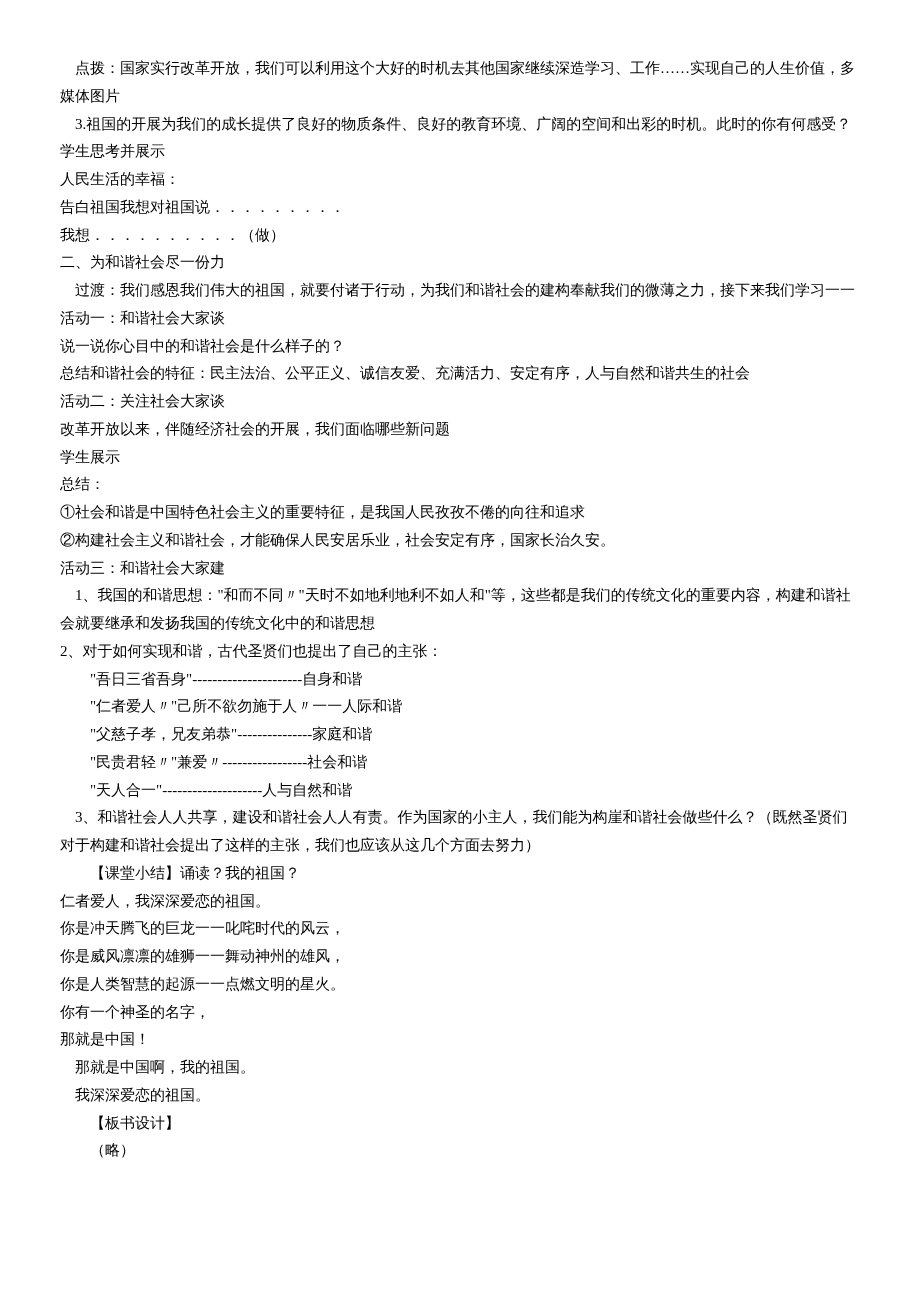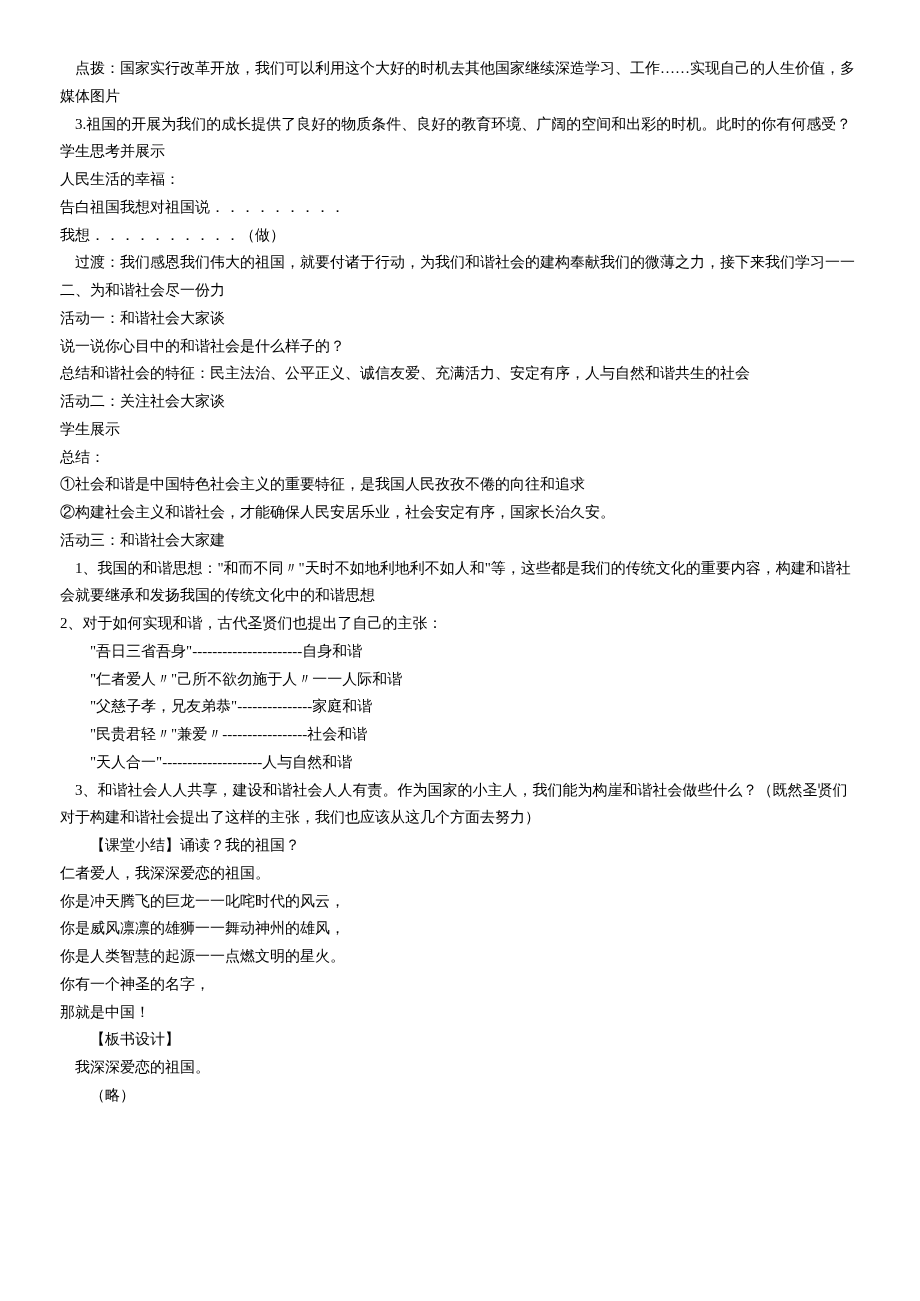"过渡：我们感恩我们伟大的祖国，就要付诸于行动，为我们和谐社会的建构奉献我们的微薄" span.line { order: before "二、为和谐社会尽一份力" -> after "二、为和谐社会尽一份力" }
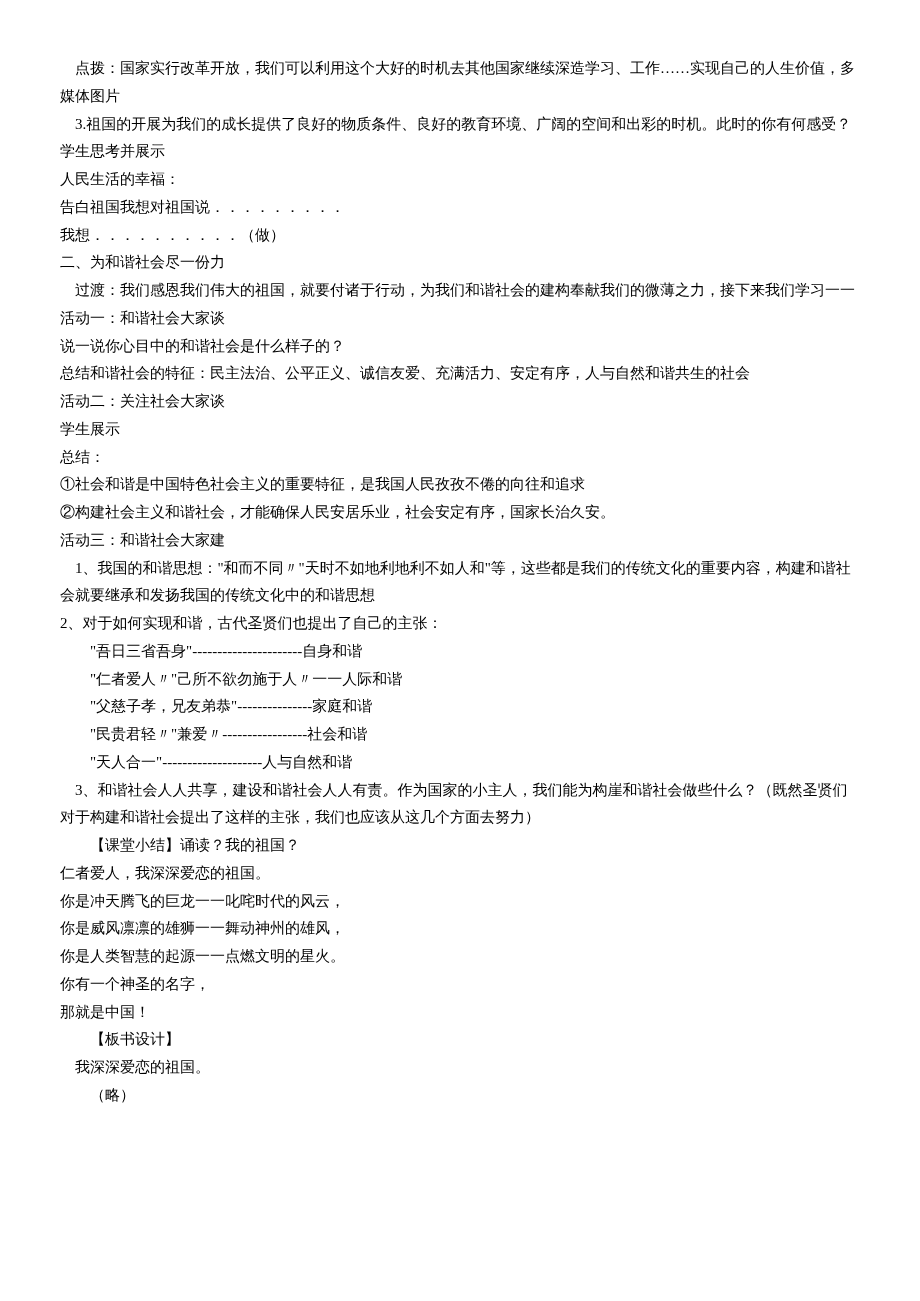"改革开放以来，伴随经济社会的开展，我们面临哪些新问题" span.line { html: none -> <span>改革开放以来，伴随经济社会的开展，我们面临哪些新问题</span> }
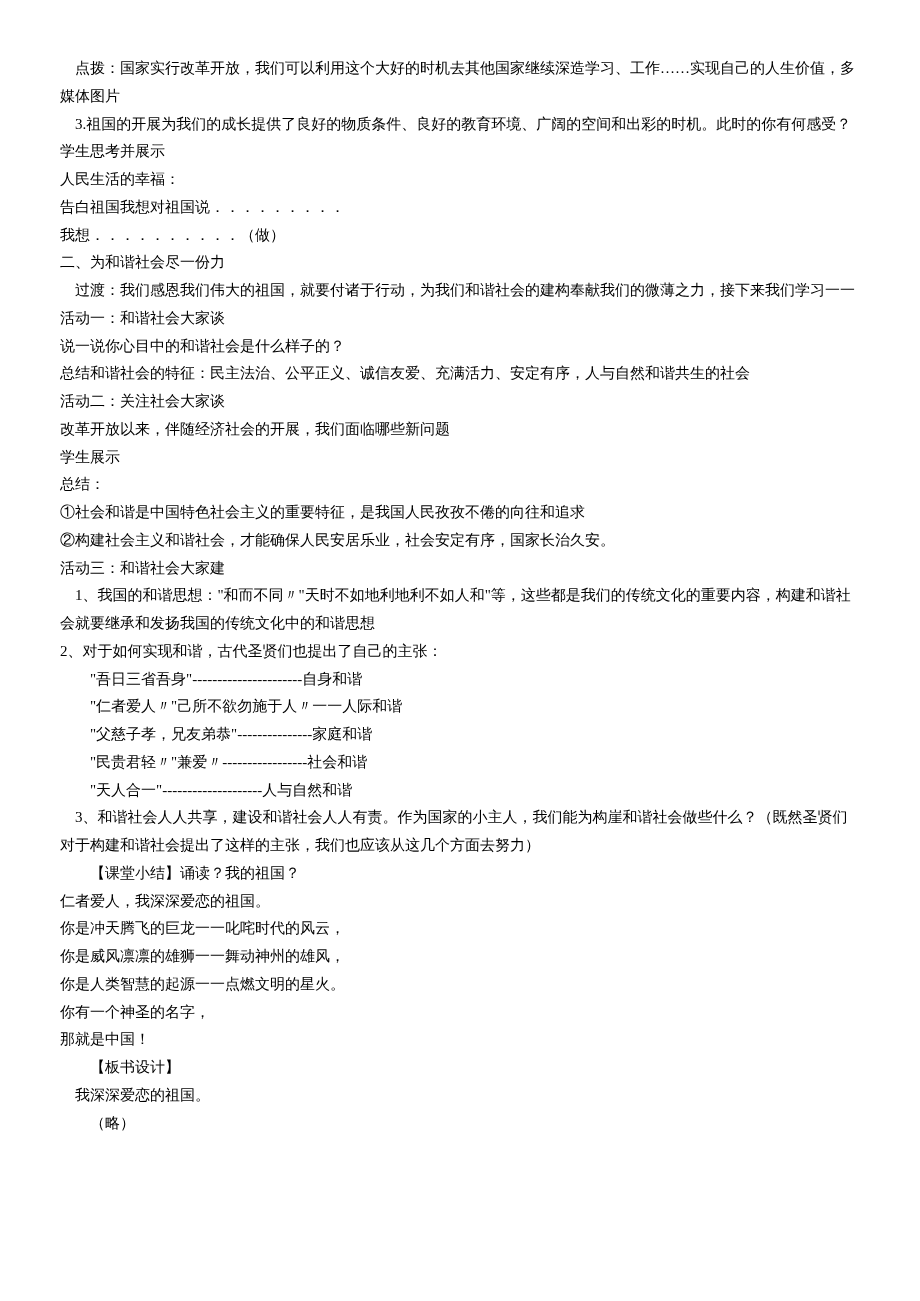"那就是中国啊，我的祖国。" span.line { html: none -> <span>那就是中国啊，我的祖国。</span> }
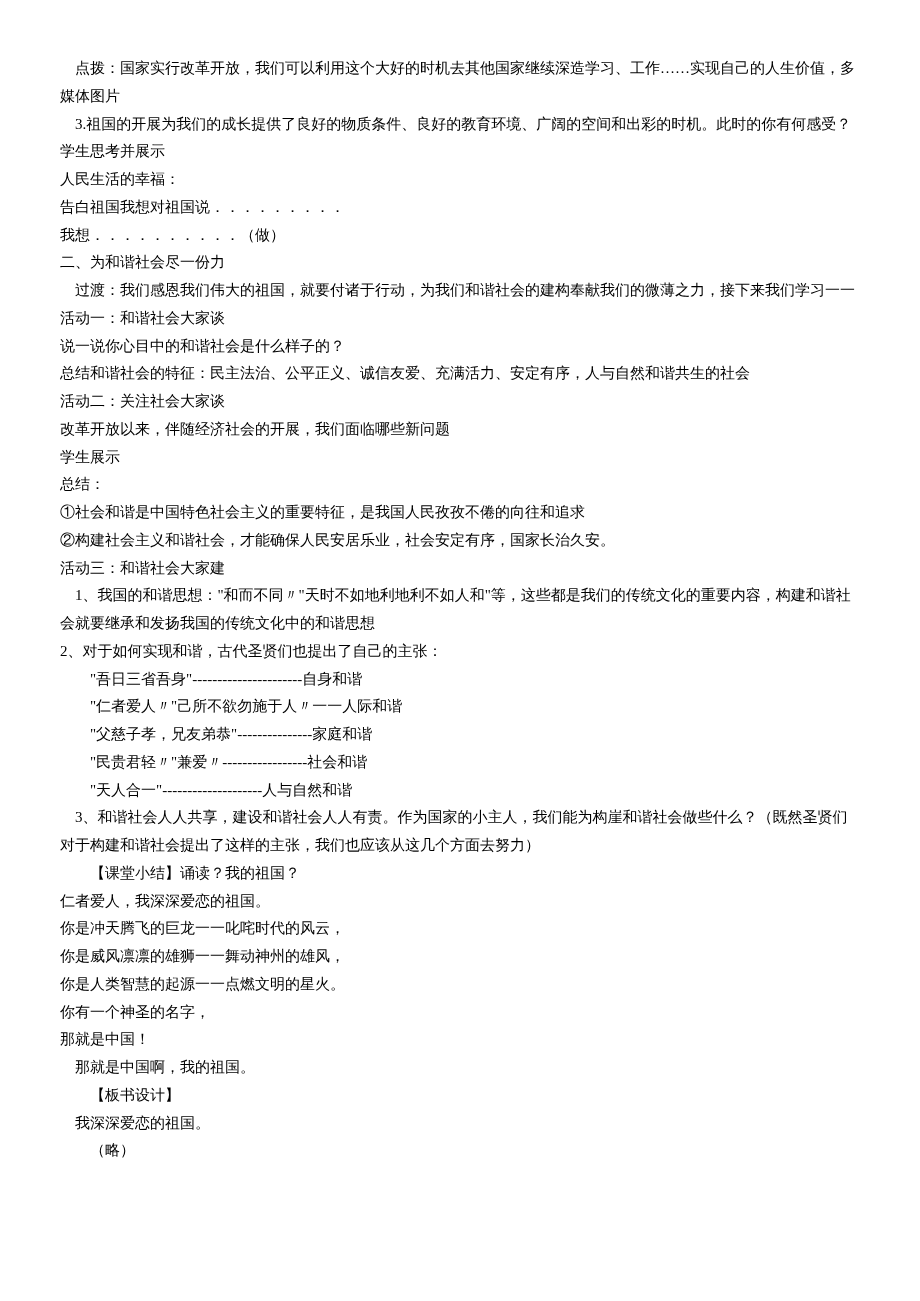"【板书设计】" span.line { order: before "我深深爱恋的祖国。" -> after "我深深爱恋的祖国。" }
